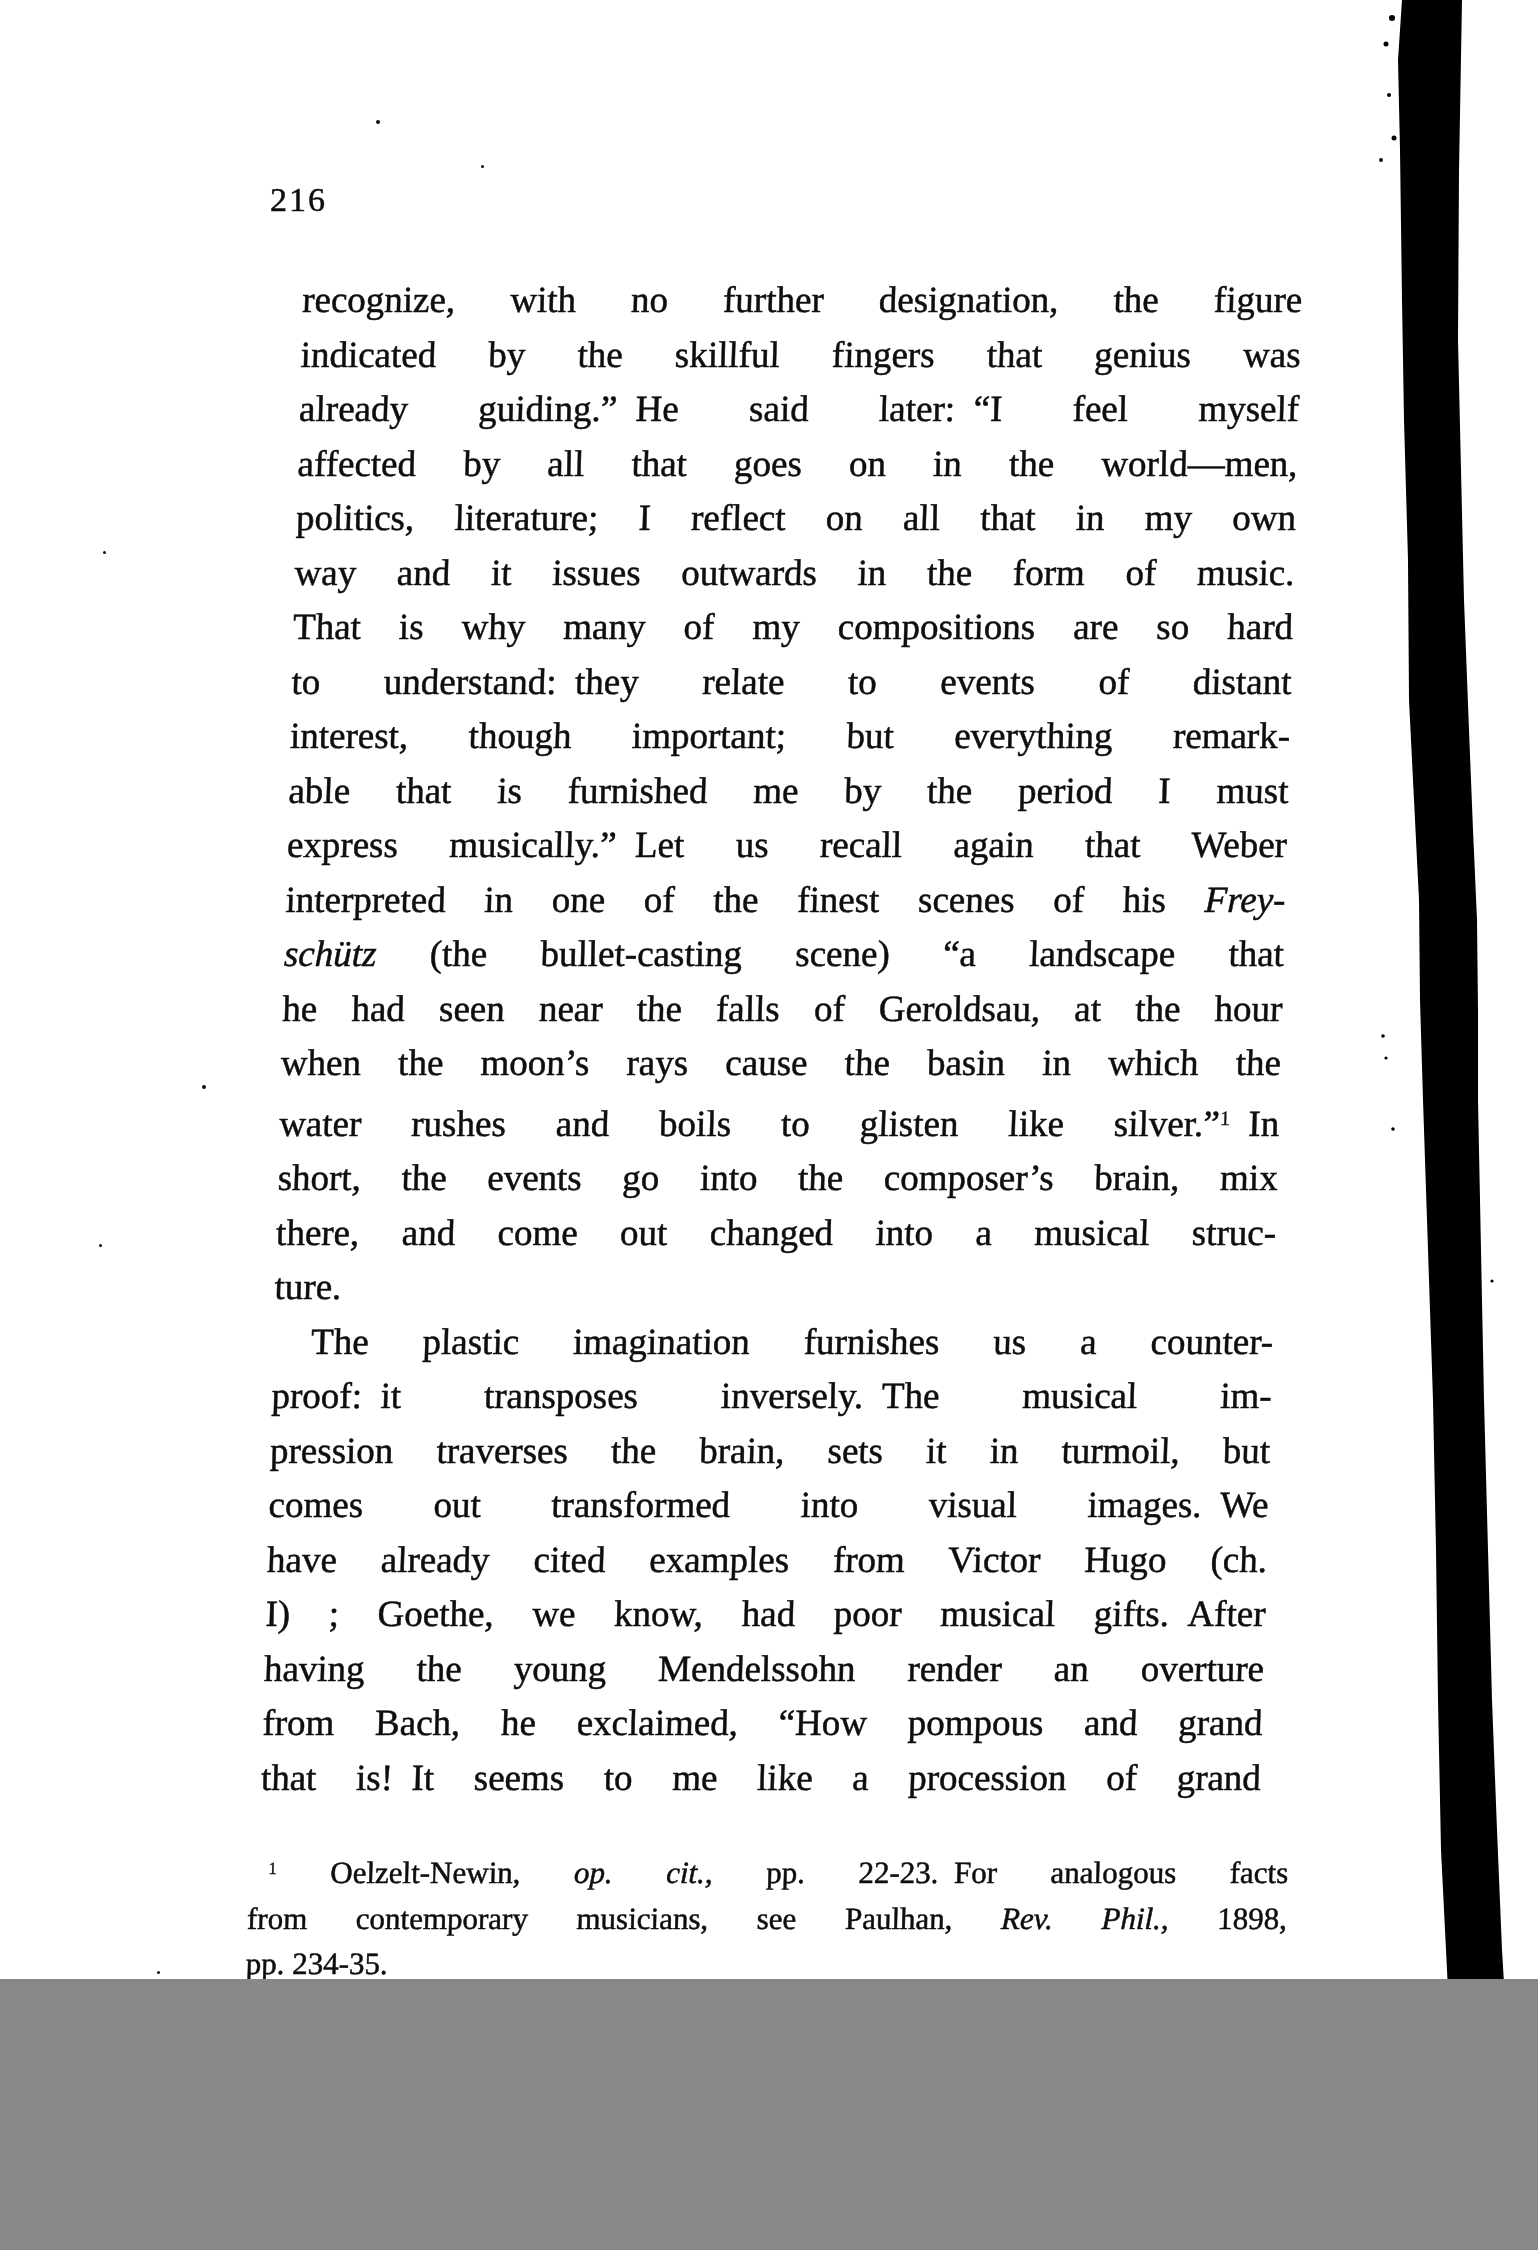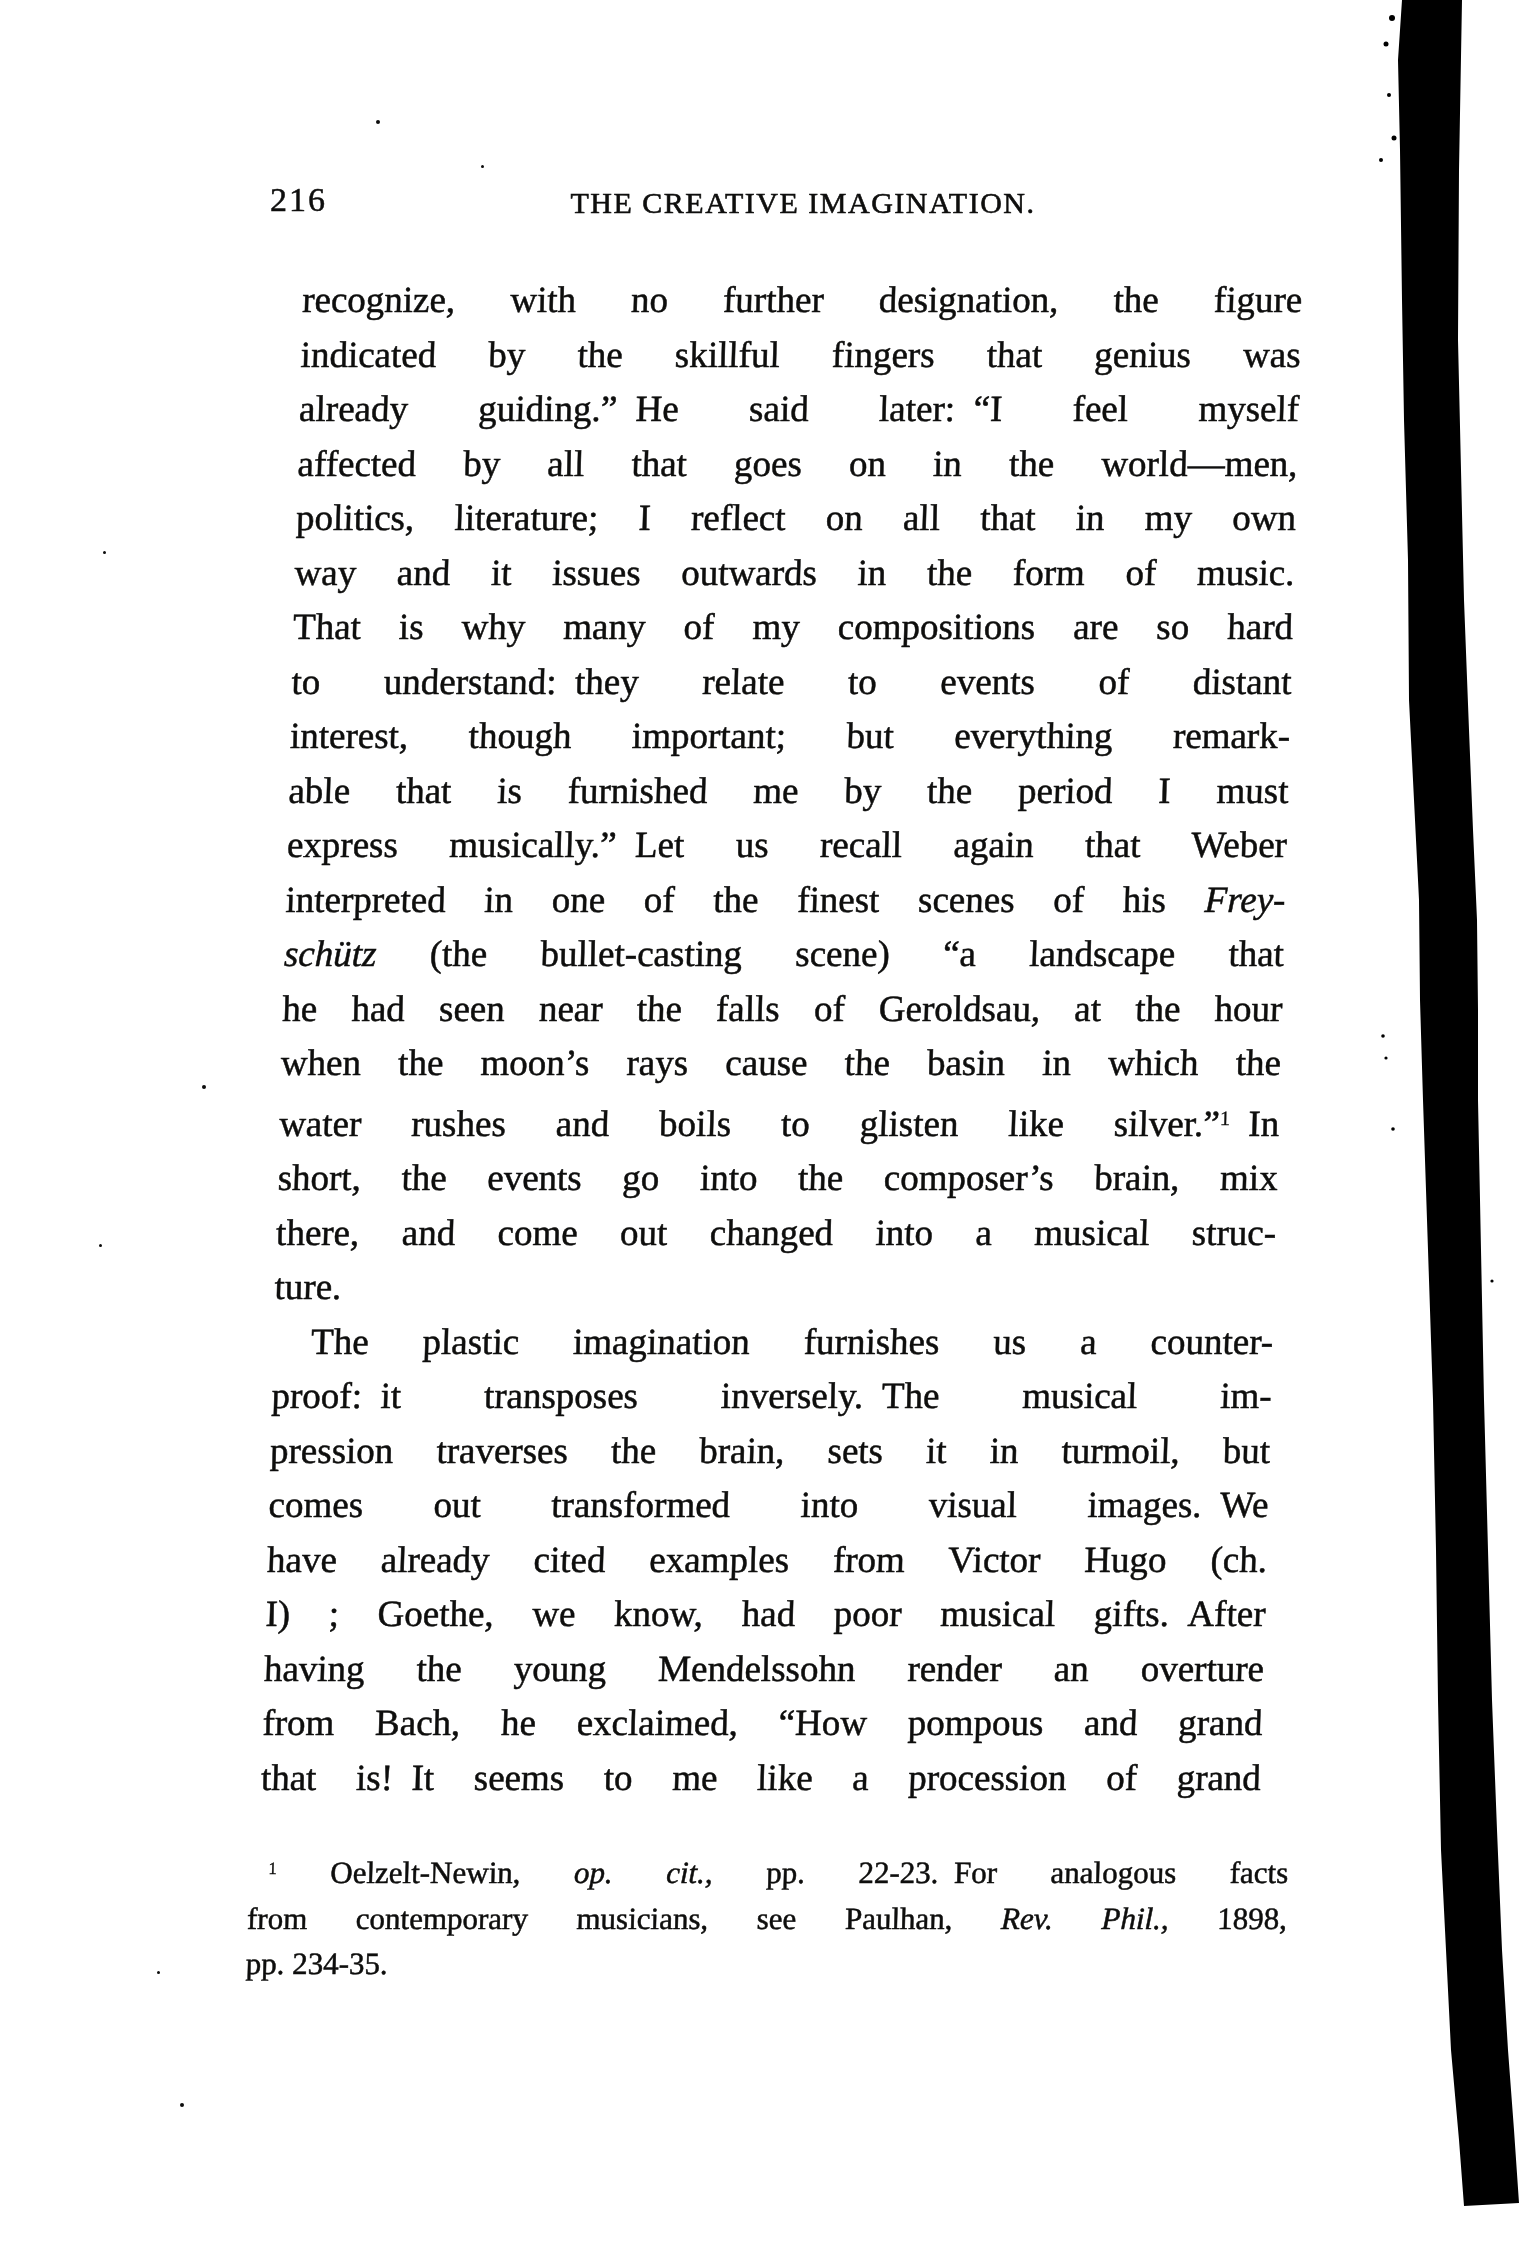"216" .page { height: 2250px -> 1979px }
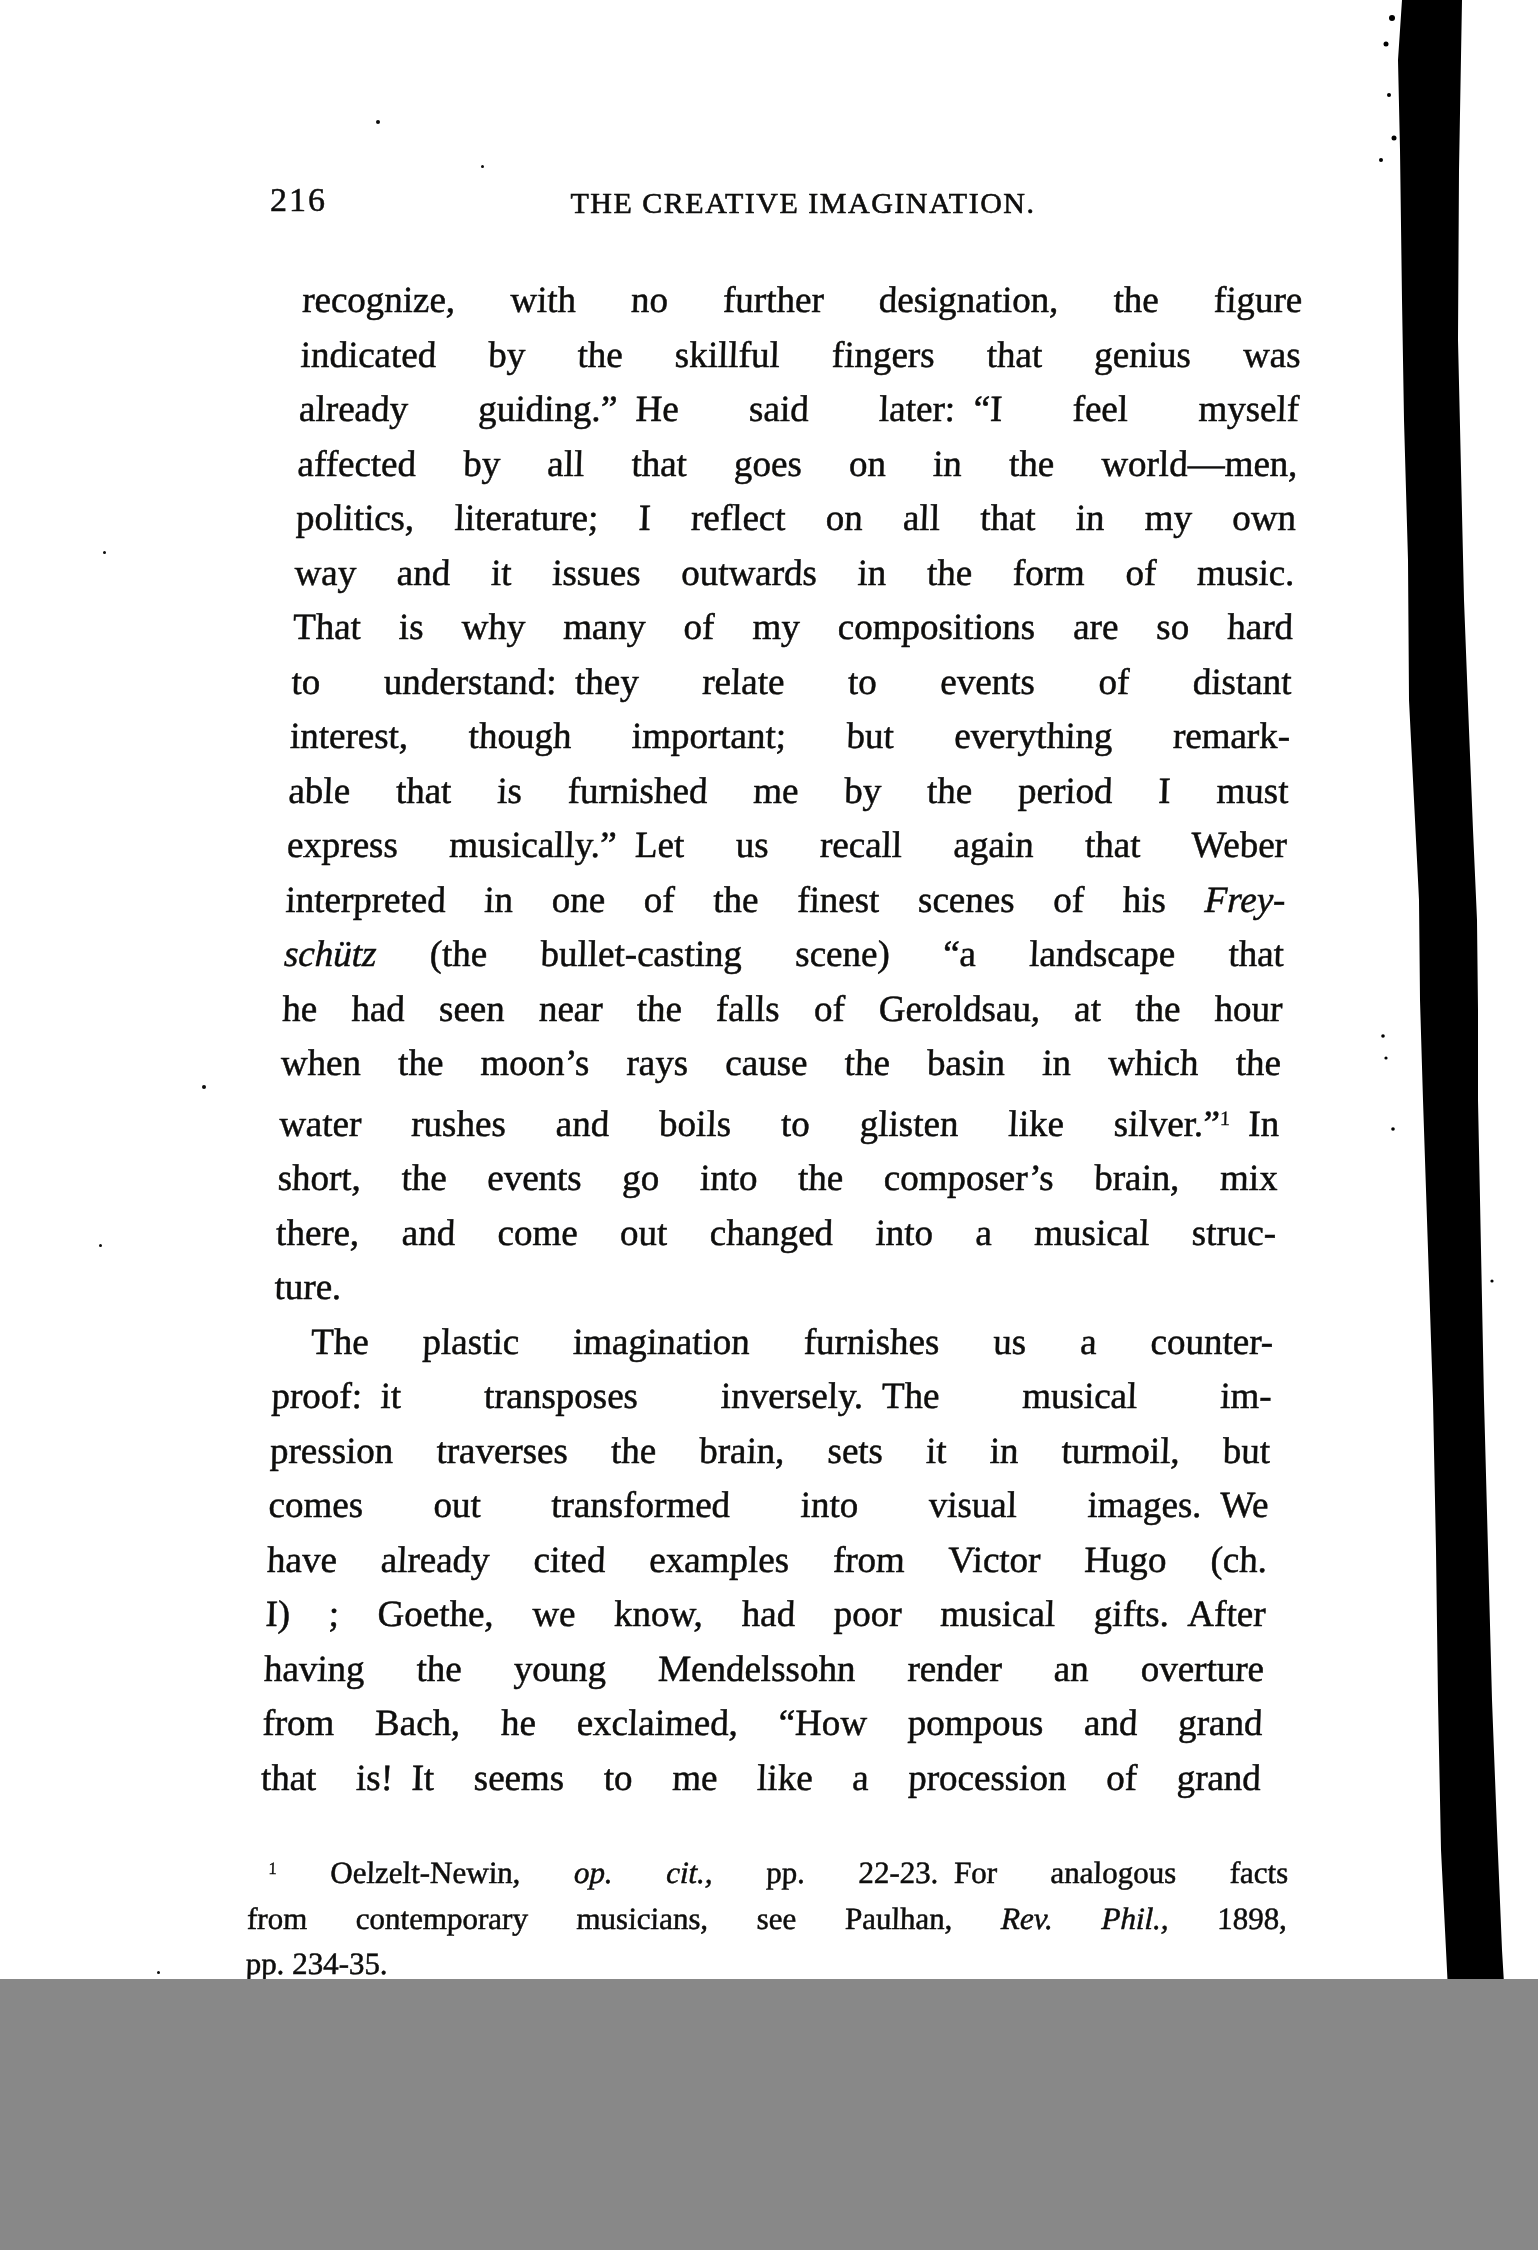"THE CREATIVE IMAGINATION." div.running-head { html: <div>THE CREATIVE IMAGINATION.</div> -> none }
